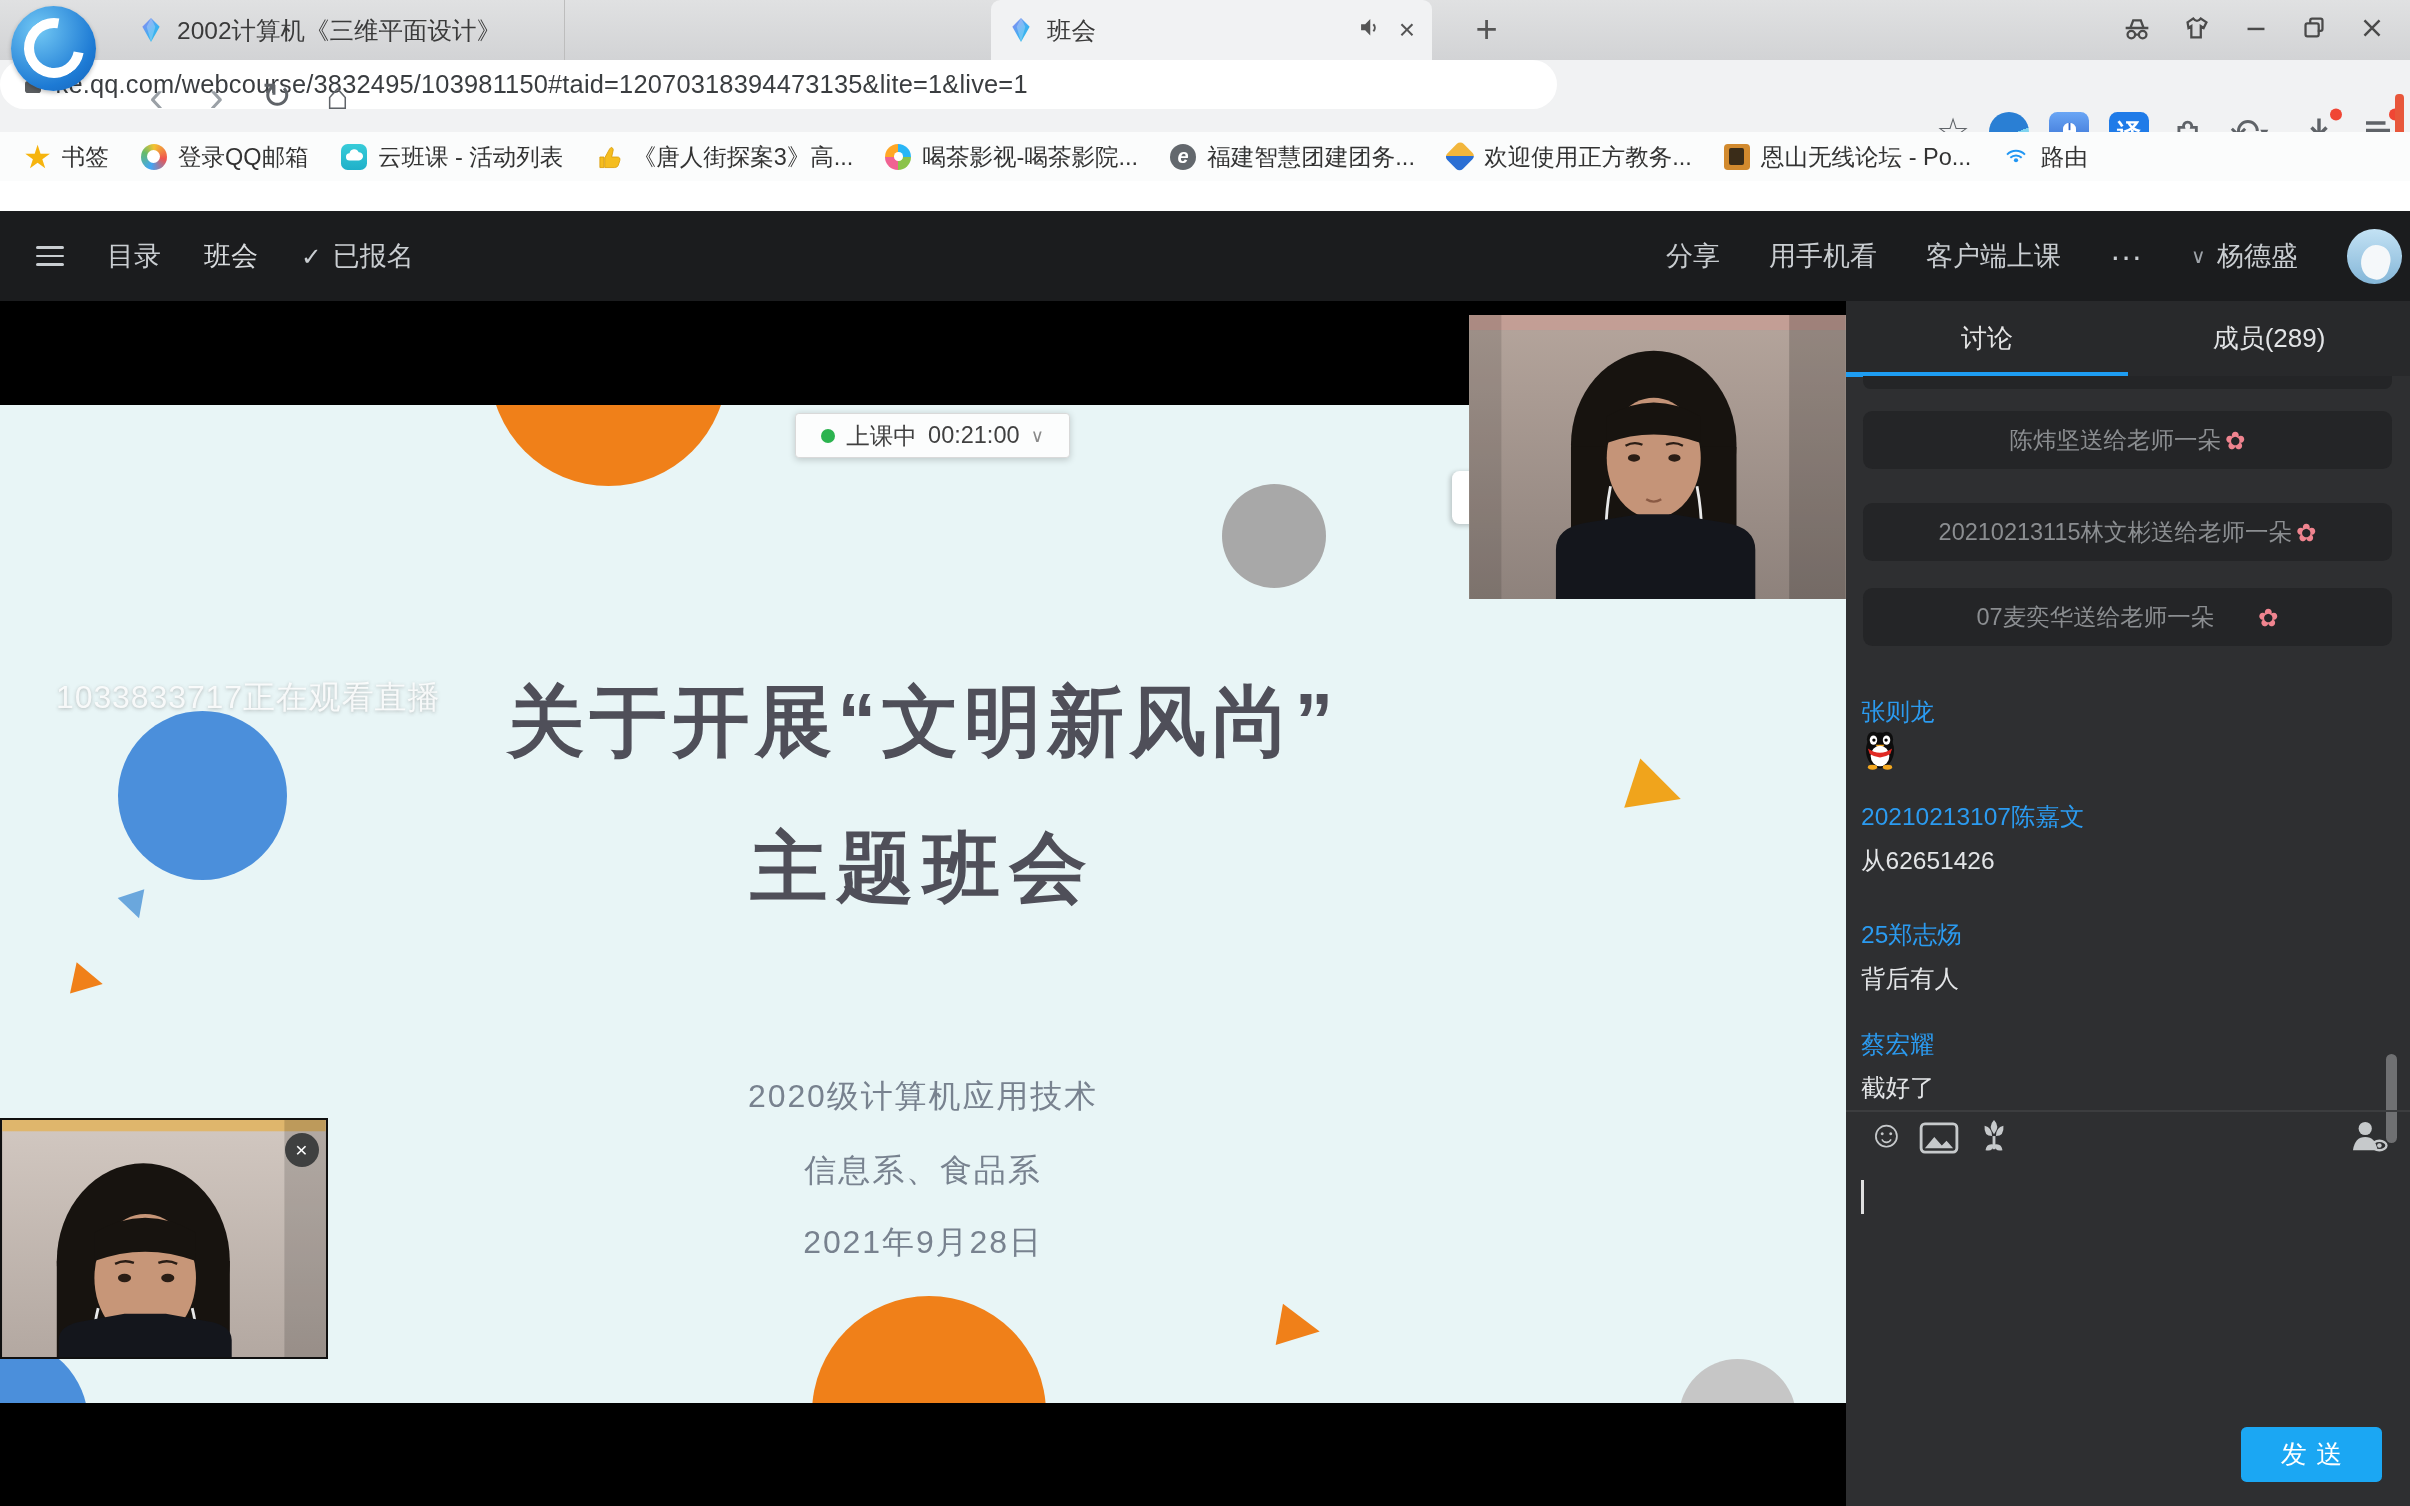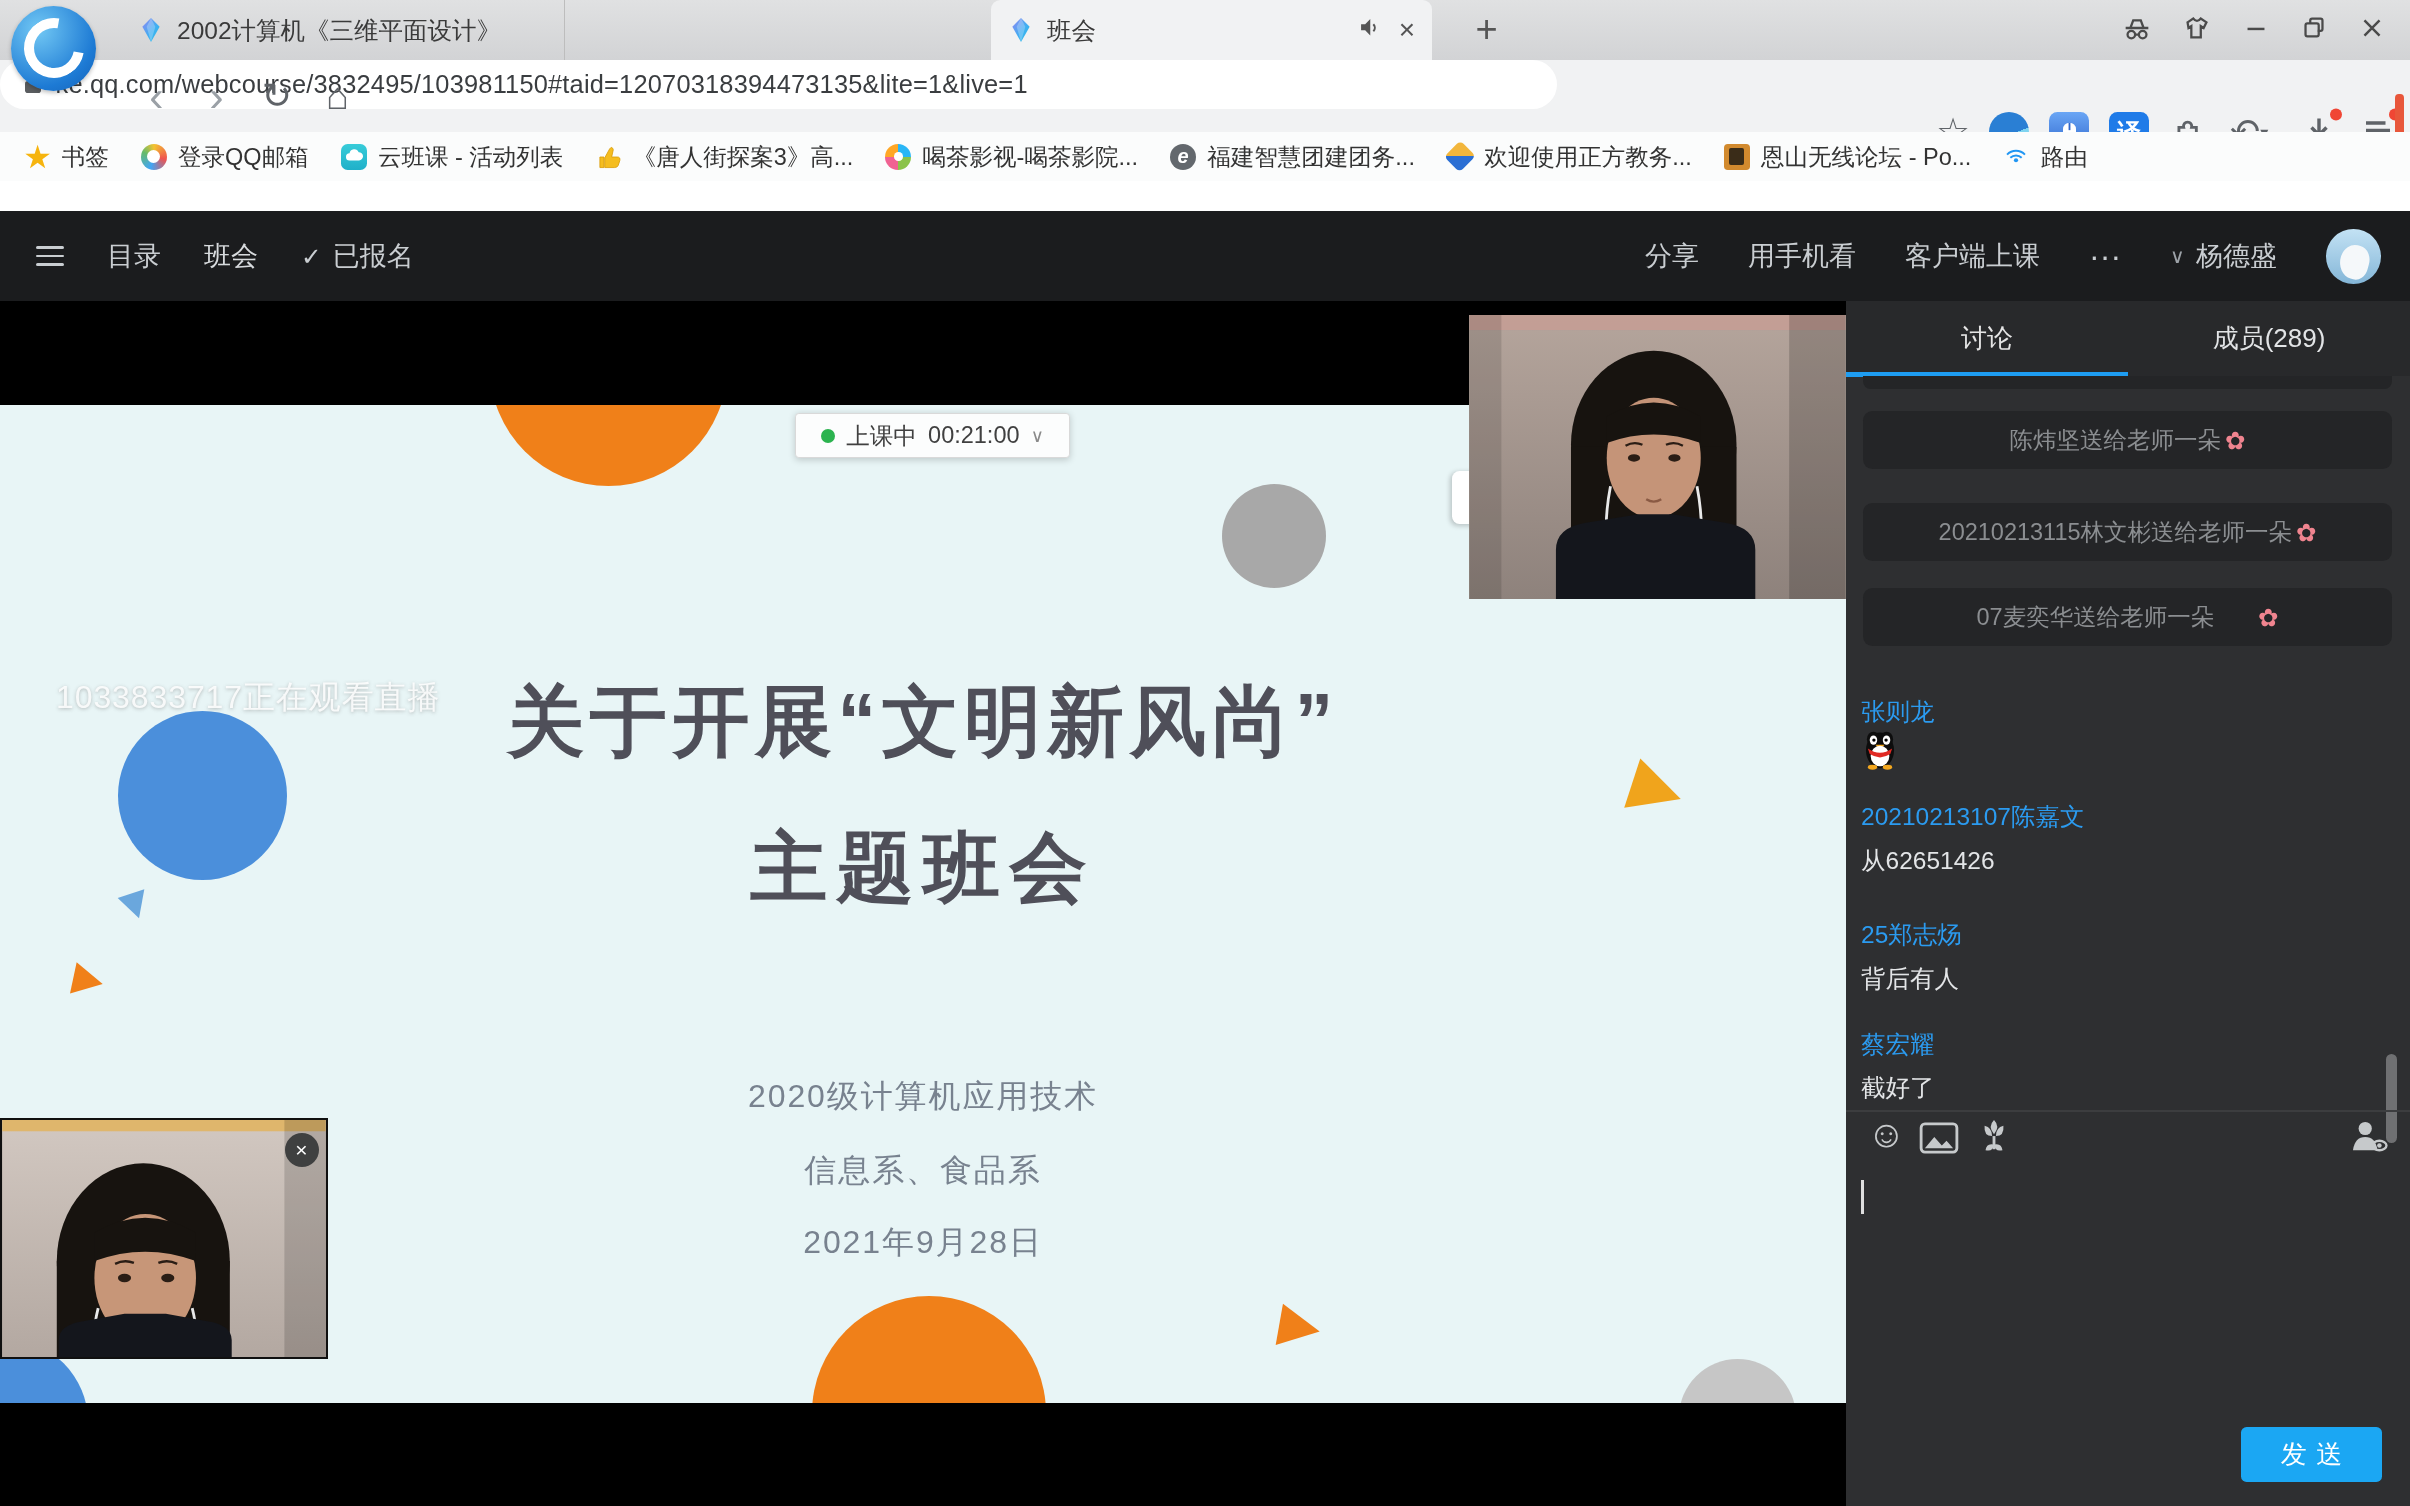"目录" #hd { padding: 0 30px 0 36px -> 0 9px 0 36px }
